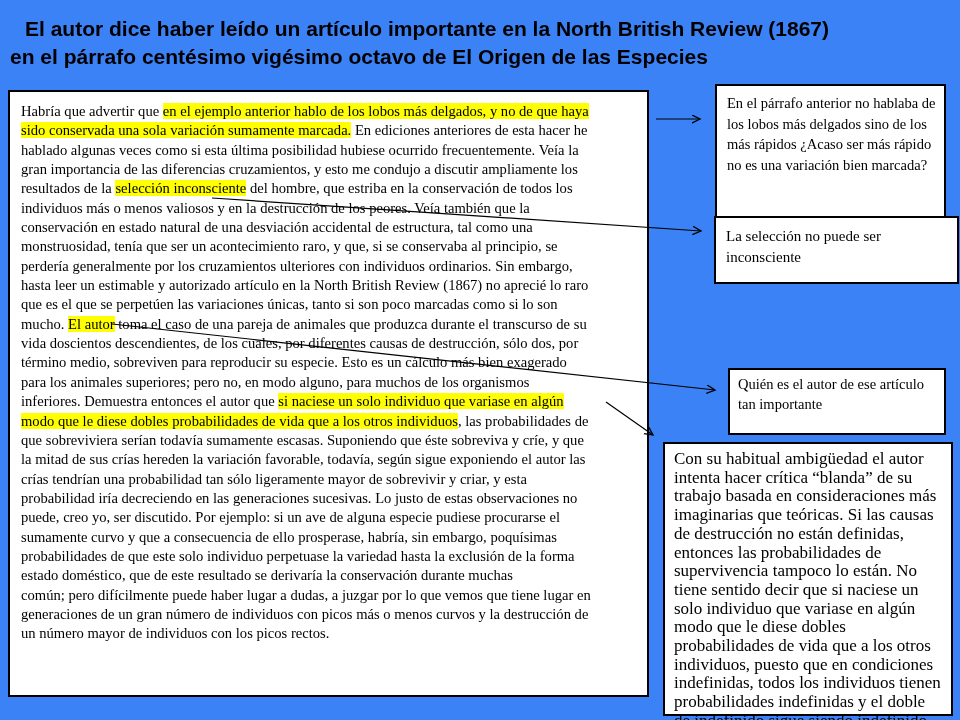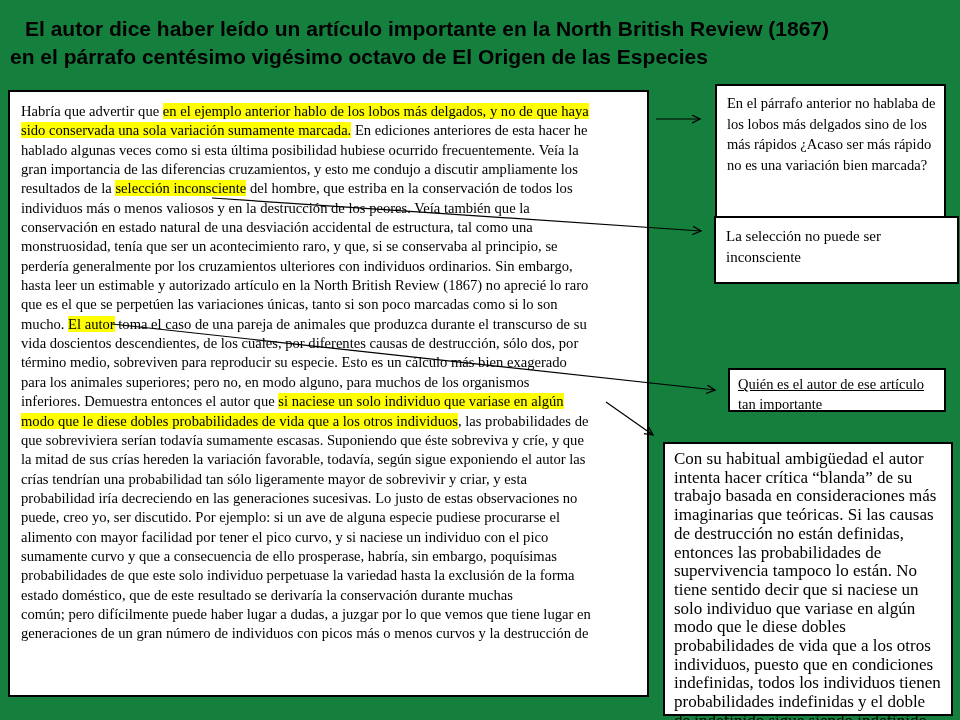"El autor dice haber leído" .page { background: #15803d -> #3b82f6 }
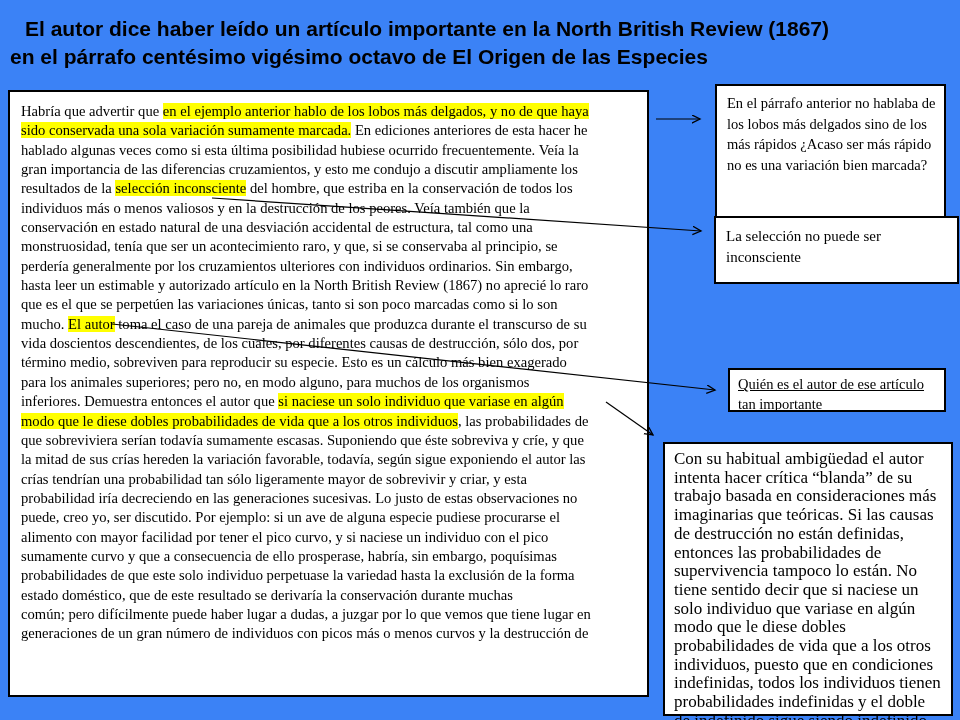"Quién es el autor de" .note-3 { height: 44px -> 67px; text-decoration: underline -> none }
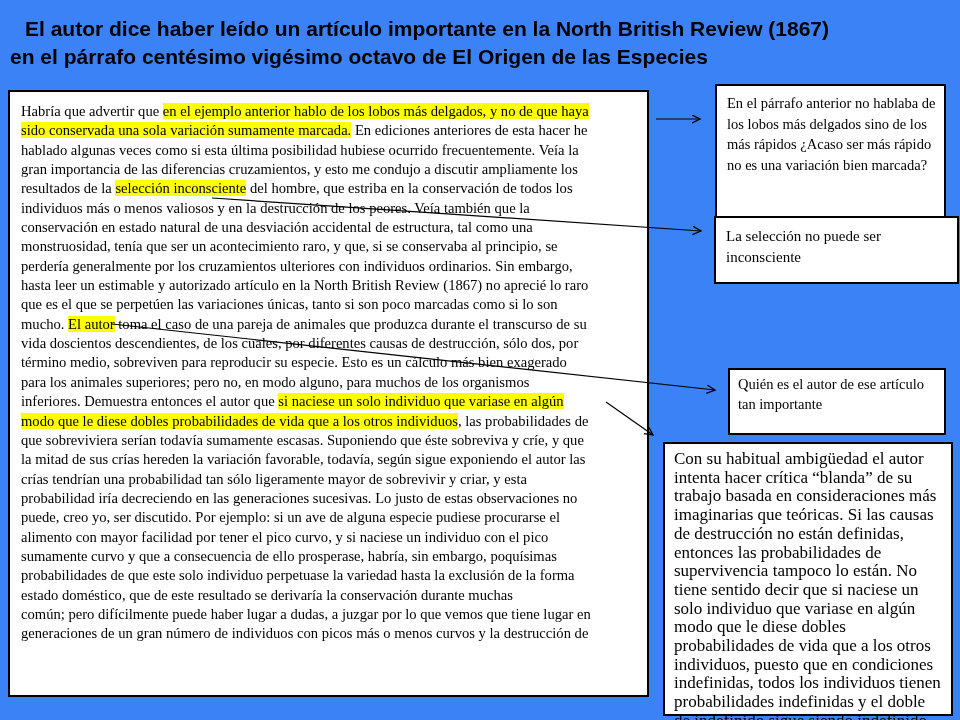"alimento con mayor facilidad por" div.doc-line { html: <div><span>alimento con mayor facilidad por tener el pico curvo, y si naciese un individuo con el pico</span></div> -> none }
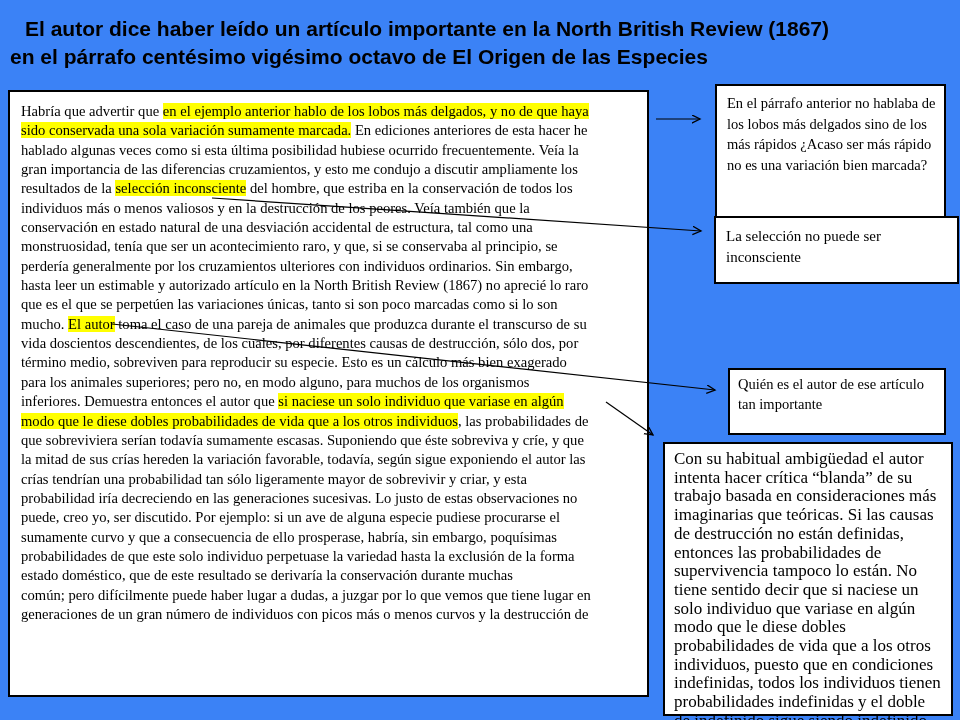"un número mayor de individuos" div.doc-line { html: none -> <div><span>un número mayor de individuos con los picos rectos.</span></div> }
